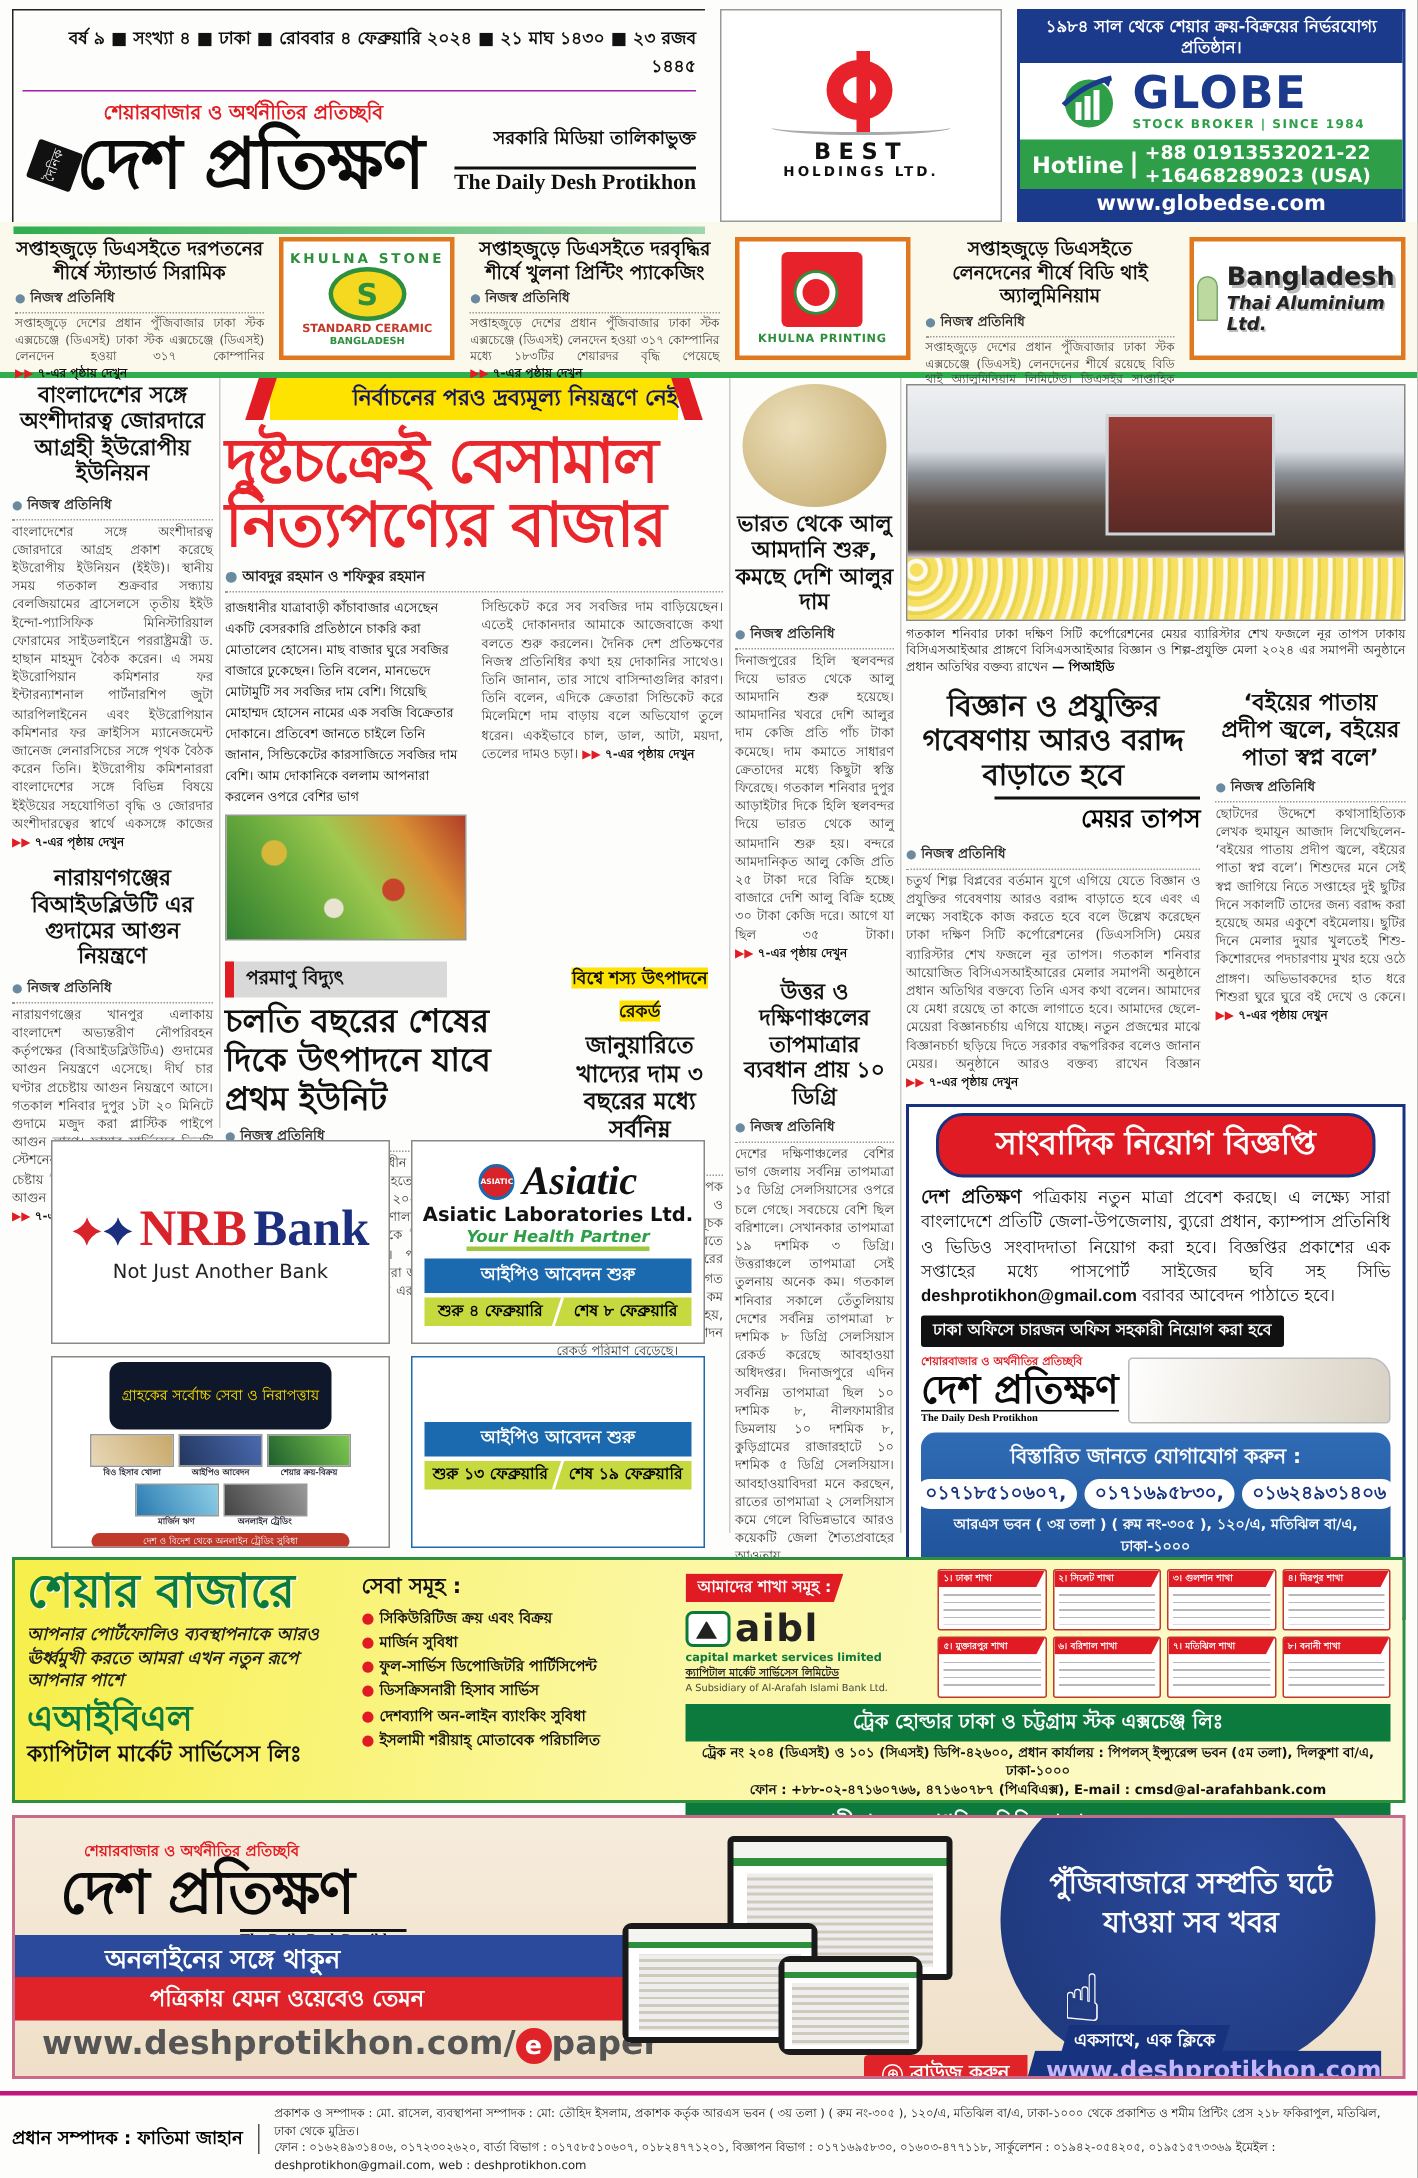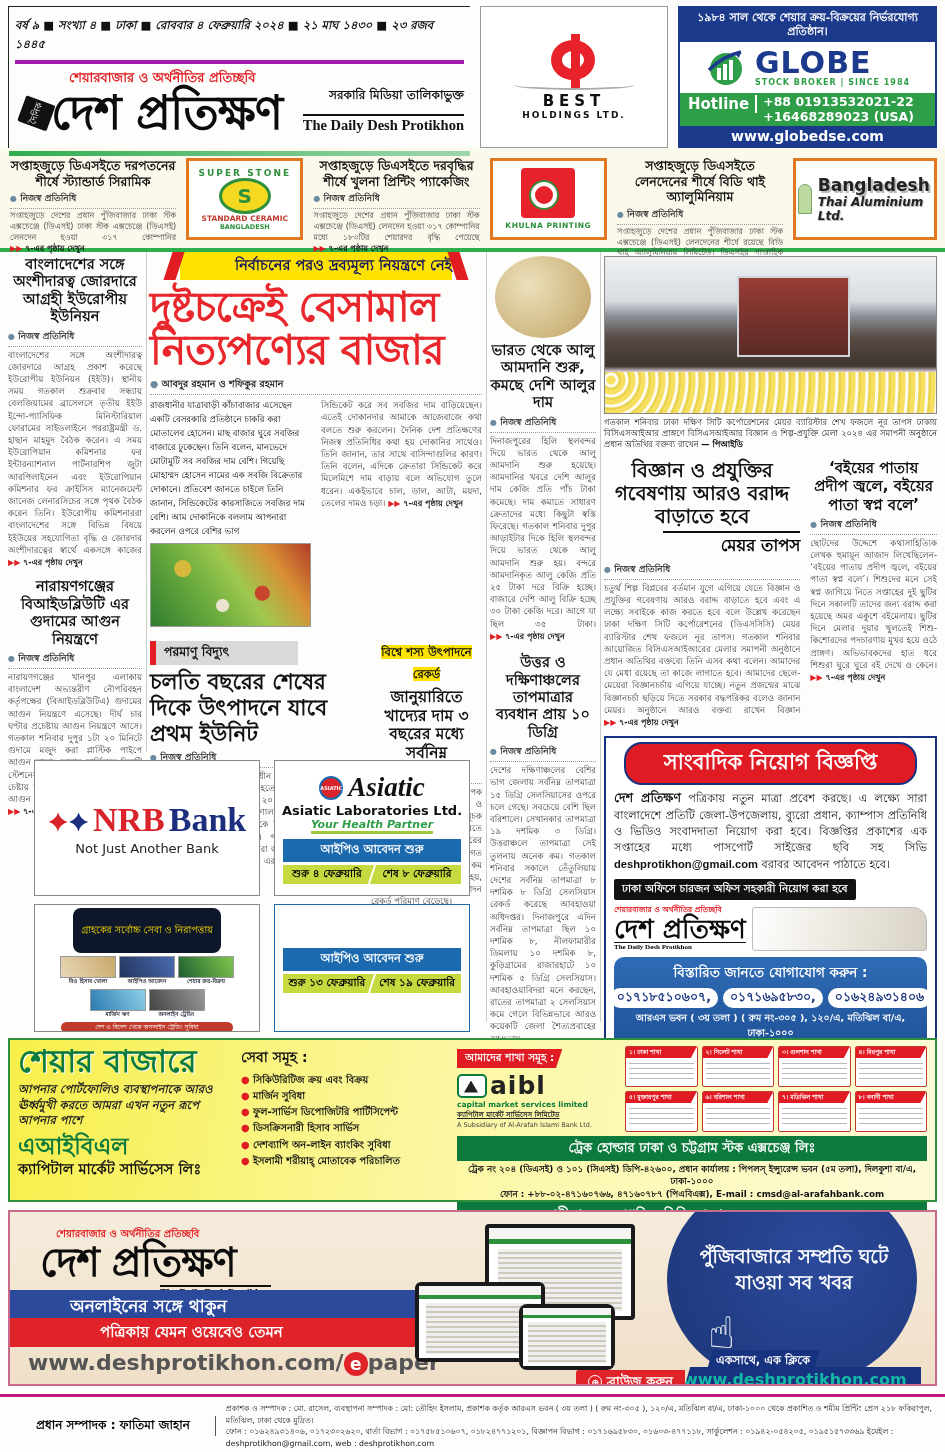"বর্ষ ৯ ■ সংখ্যা ৪" .dateline { border-bottom: 4px solid #a21caf -> 1px solid #a21caf; font-style: italic -> none; text-align: left -> right }
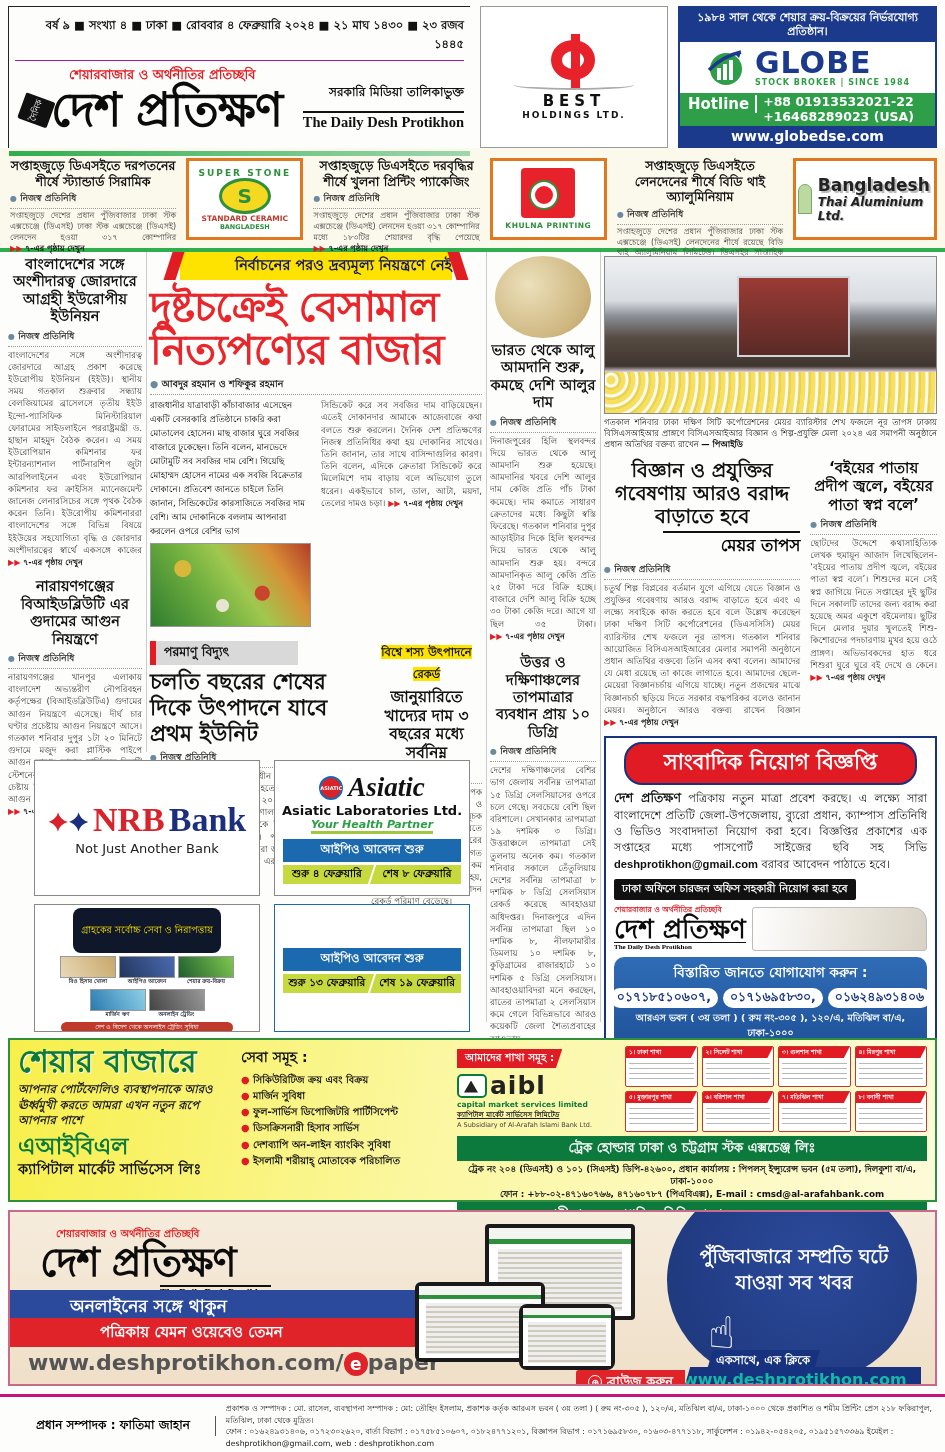"Hotline" .globe-hot { align-items: flex-start -> center }
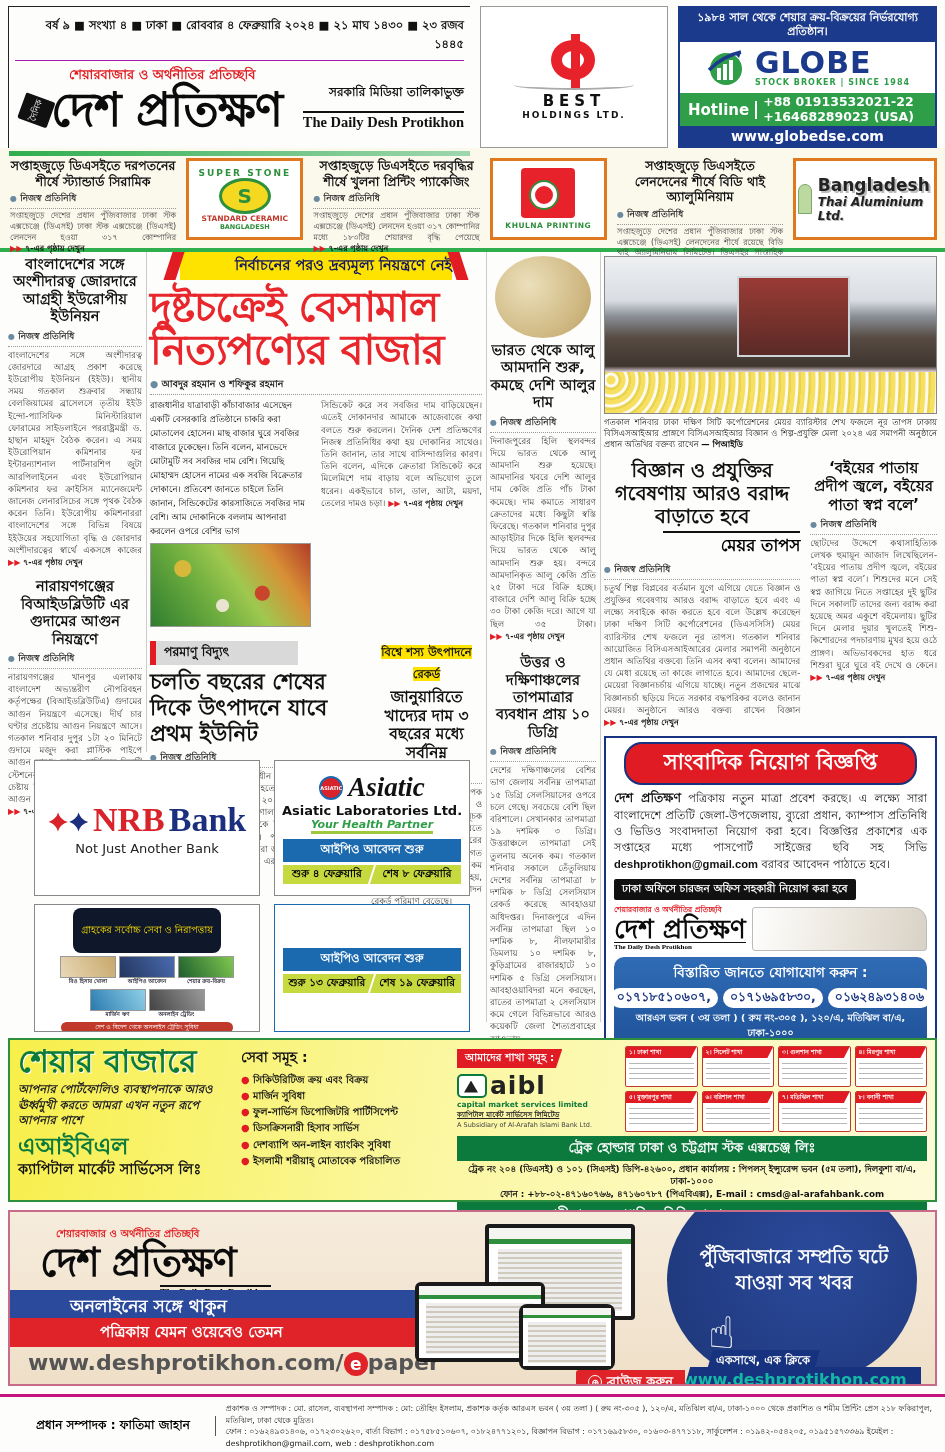"SUPER STONE" div.ss-arc { text: SUPER -> KHULNA }
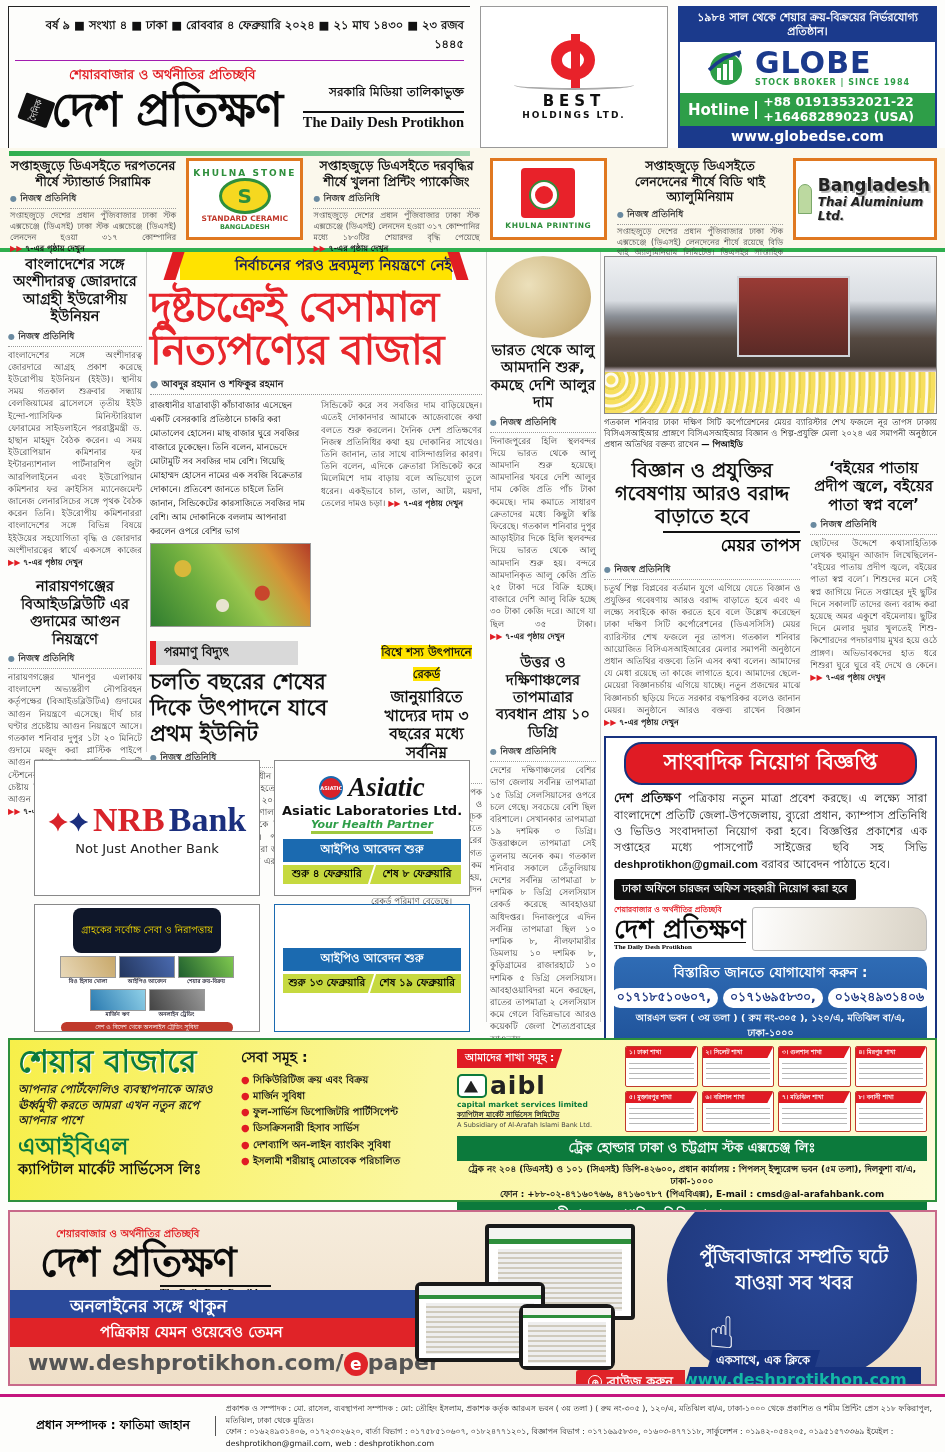"www.deshprotikhon.com" .ba-weburl { color: #14b8a6 -> #c4b5fd; text-align: left -> right }
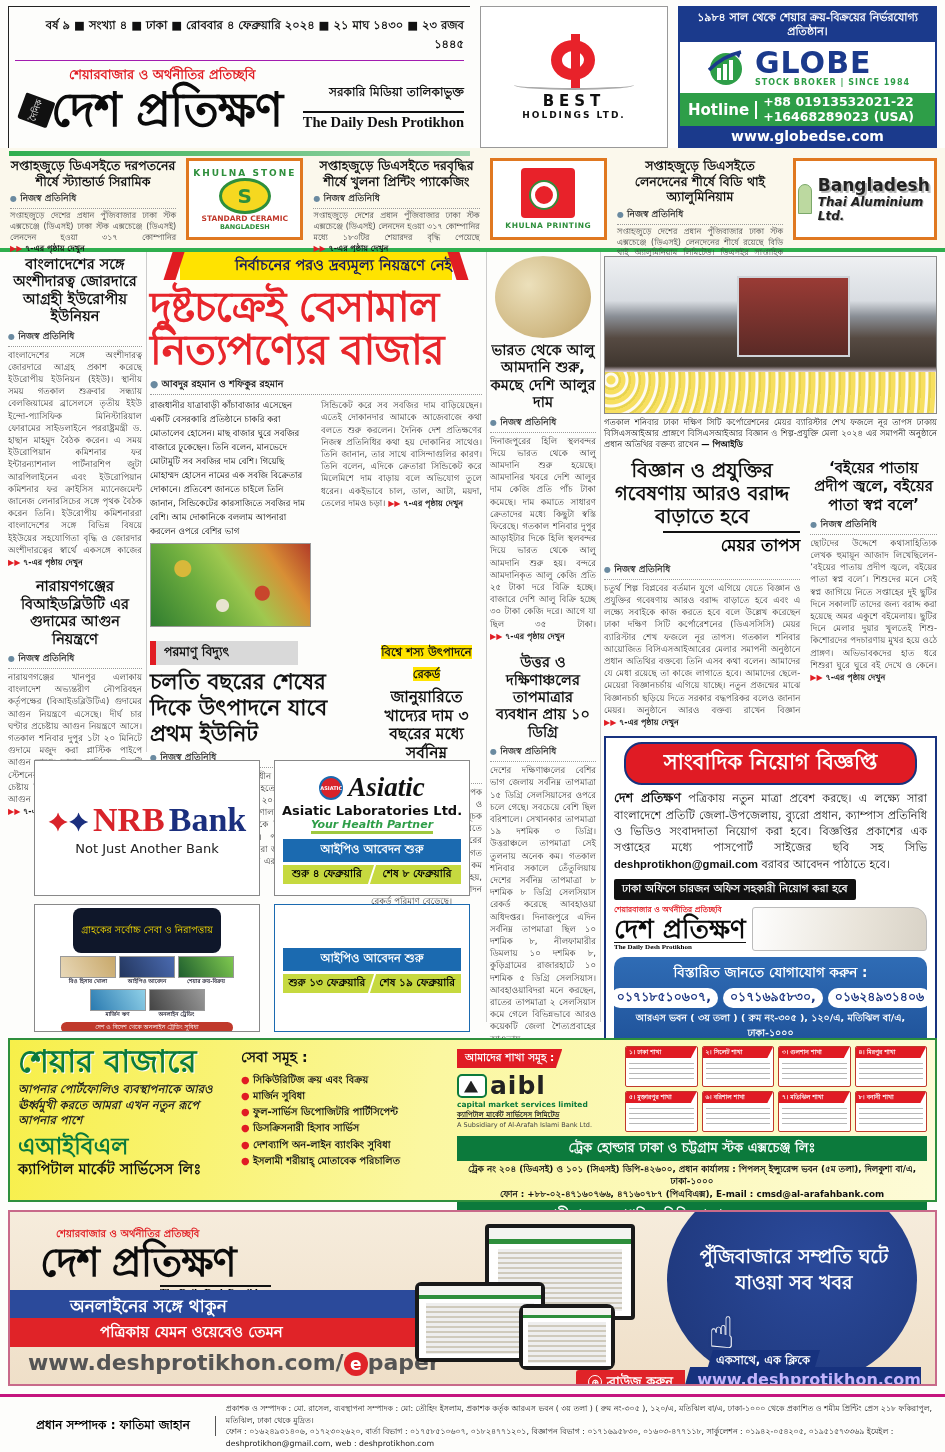"প্রধান সম্পাদক : ফাতিমা জাহান" .foot-ed { margin-left: 28px -> none; padding-right: 25px -> 10px }
